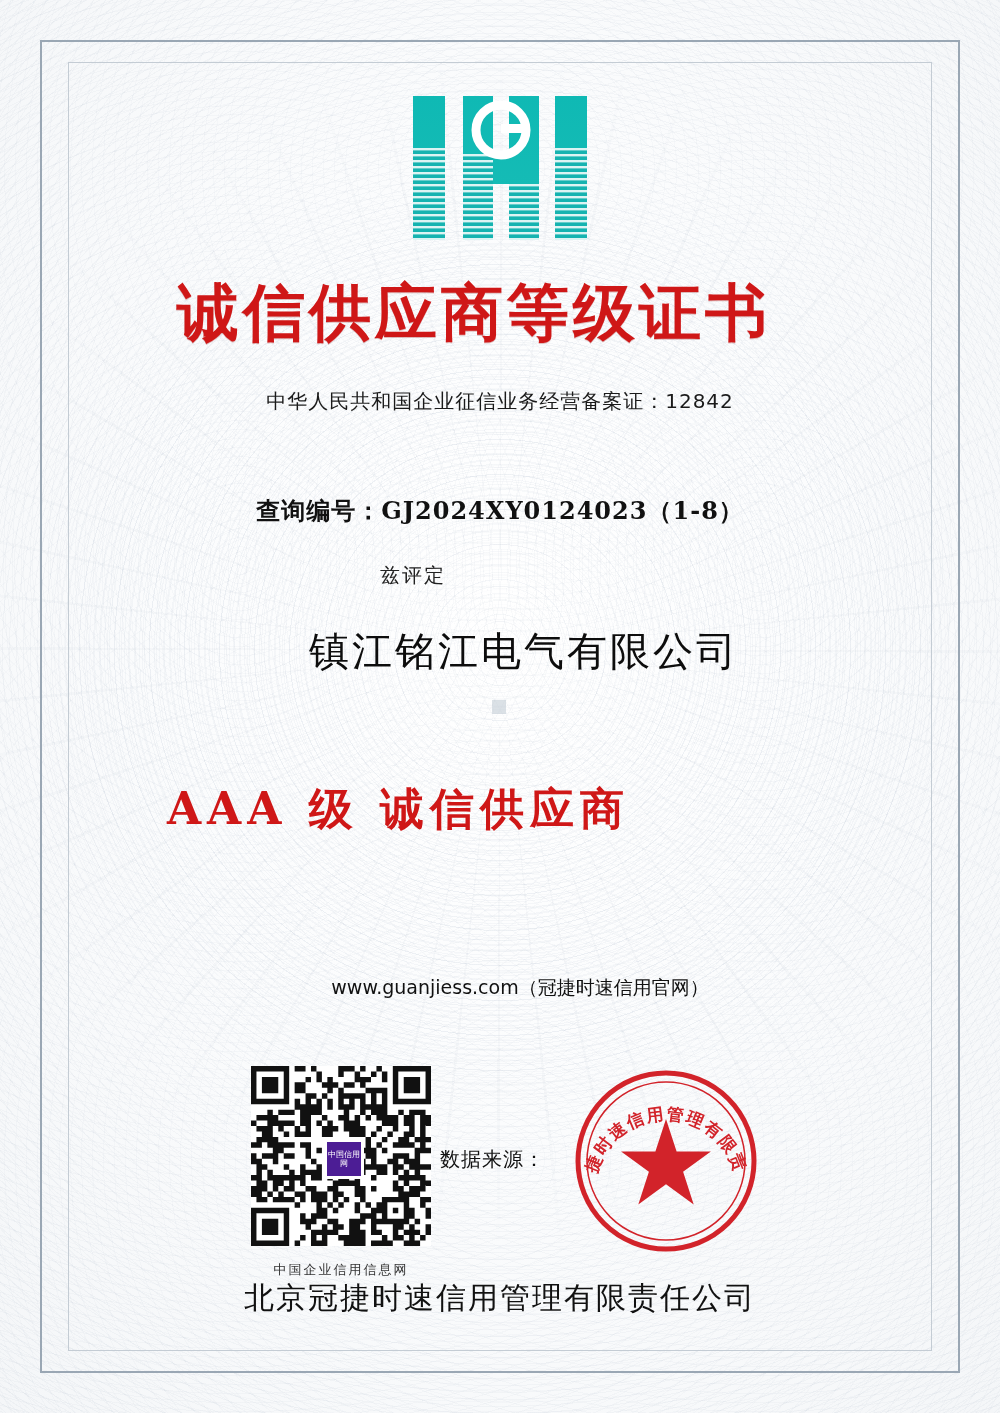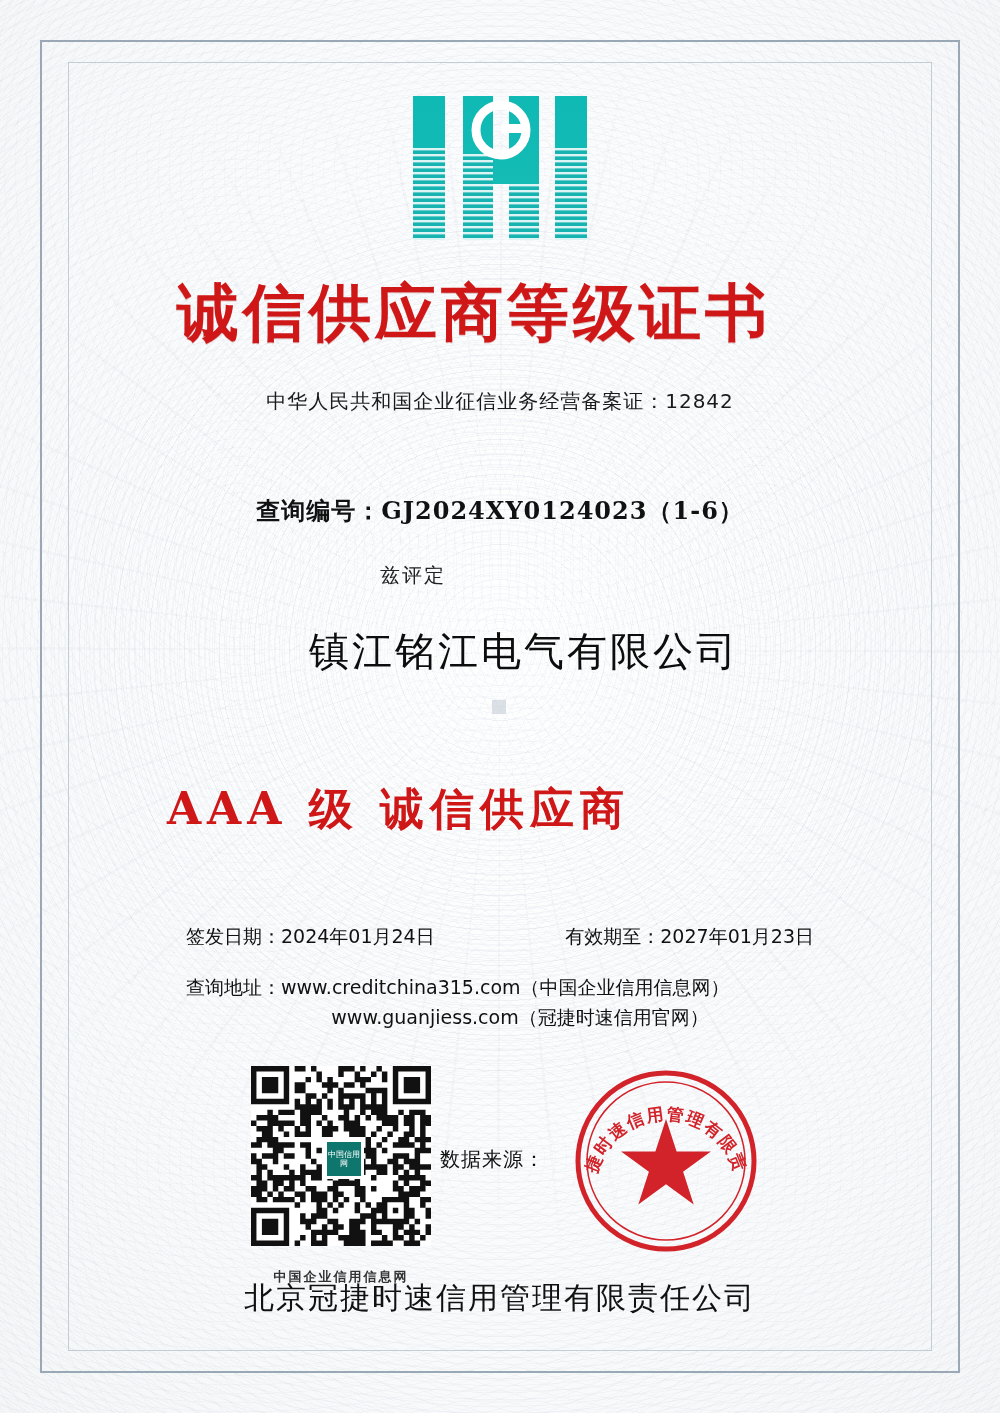"查询编号：GJ2024XY0124023（1-6）" div.query-no { text: 1-6 -> 1-8 }
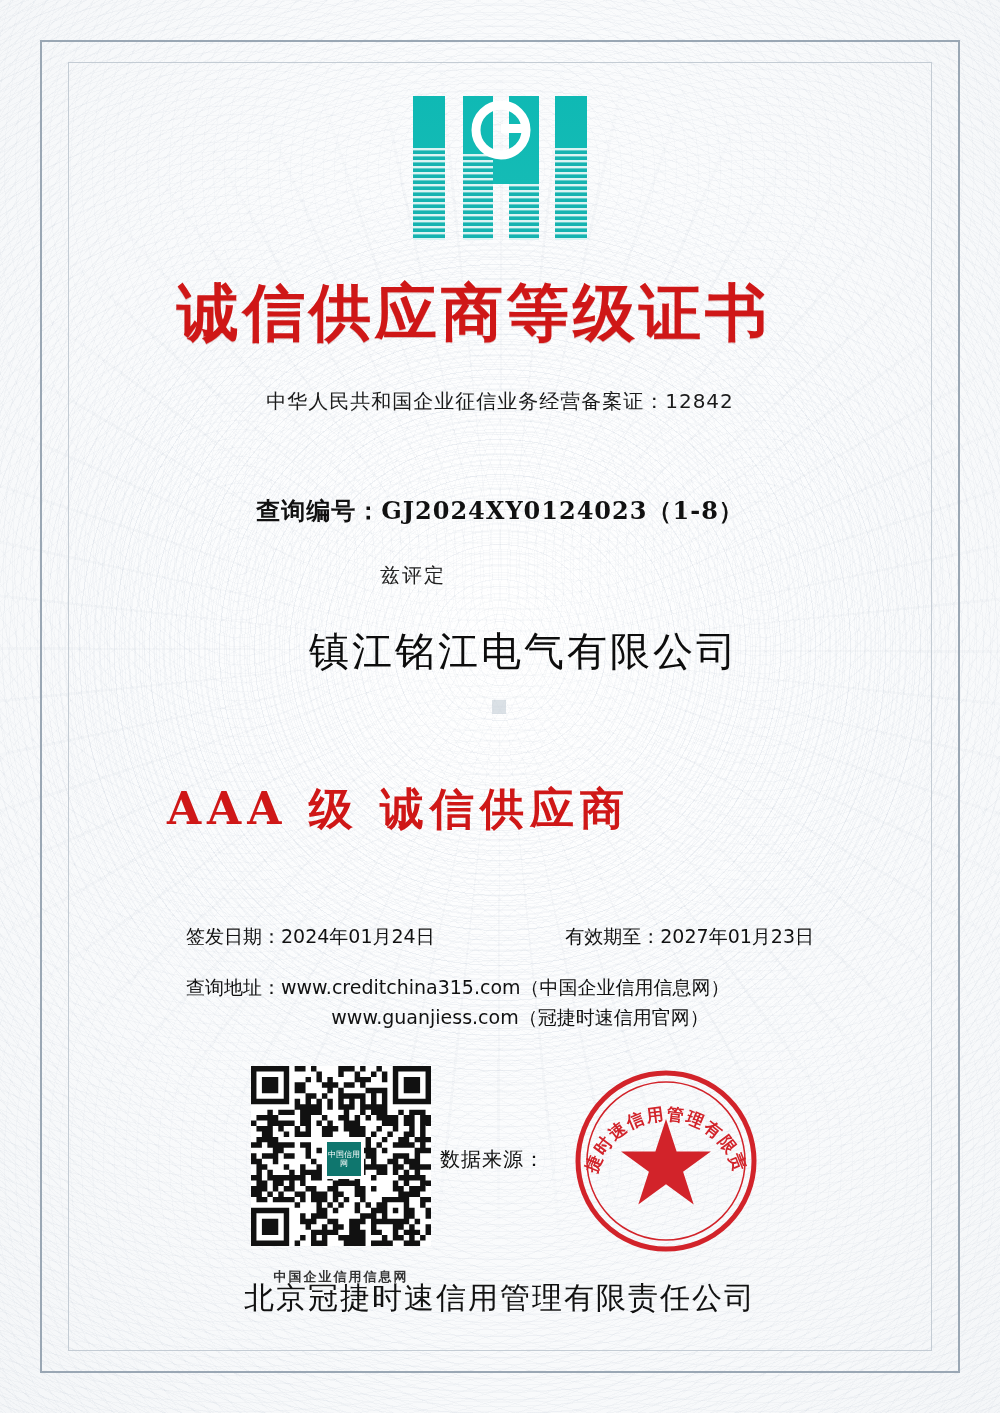"签发日期：2024年01月24日" div.dates { html: <div> <span>签发日期：2024年01月24日</span> <span>有效期至：2027年01月23日</span> </div> -> none }
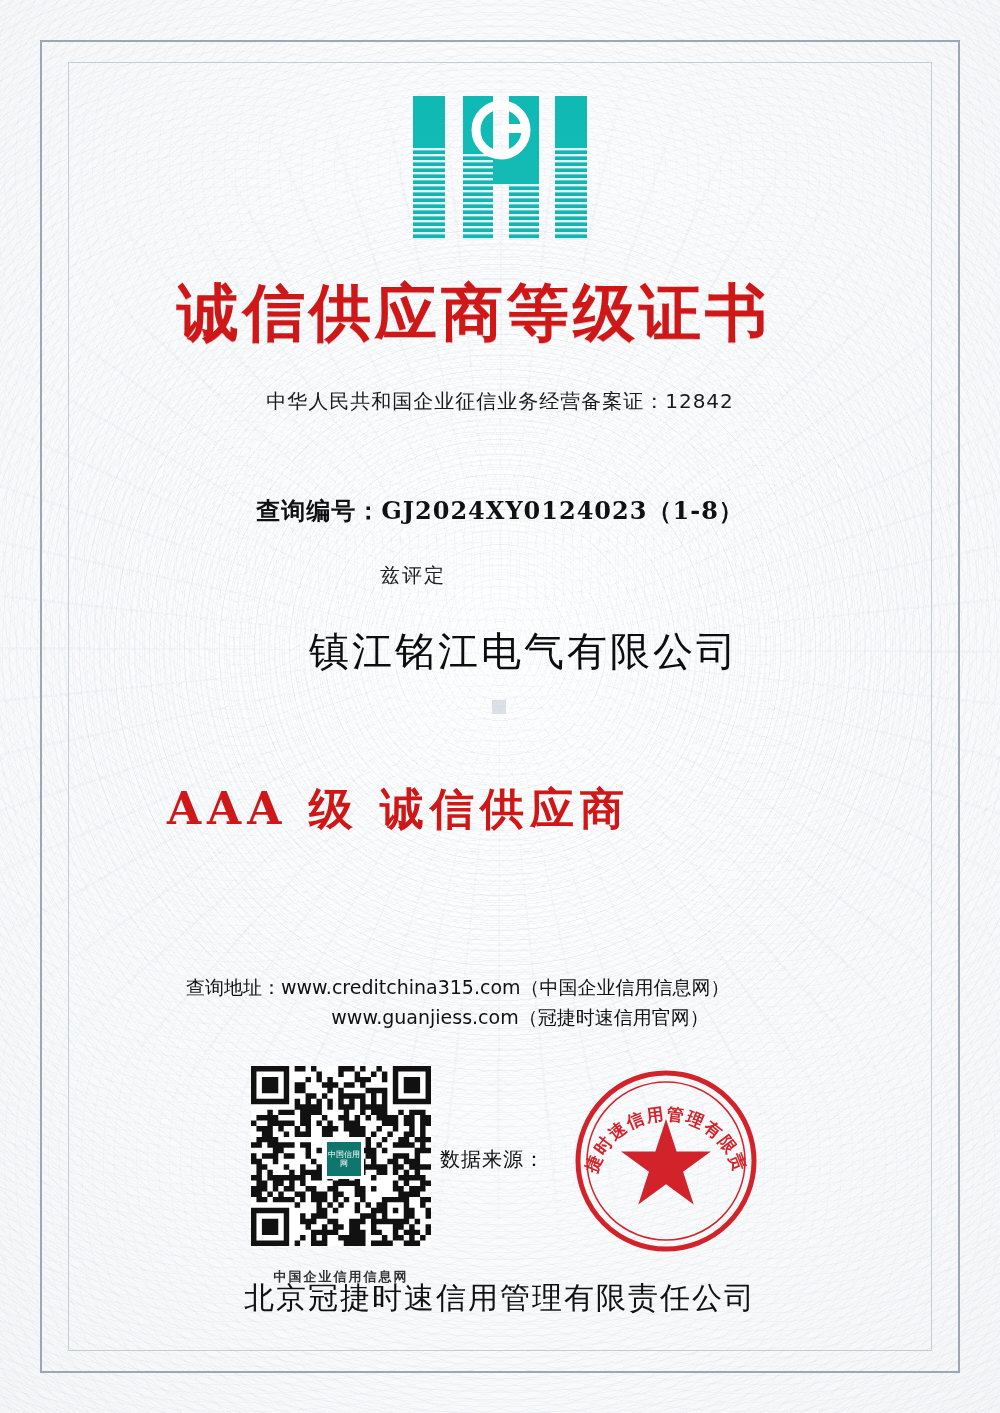"查询地址：www.creditchina315.com（中国企业信用信息网）" div.line1 { html: <div>查询地址：www.creditchina315.com（中国企业信用信息网）</div> -> none }
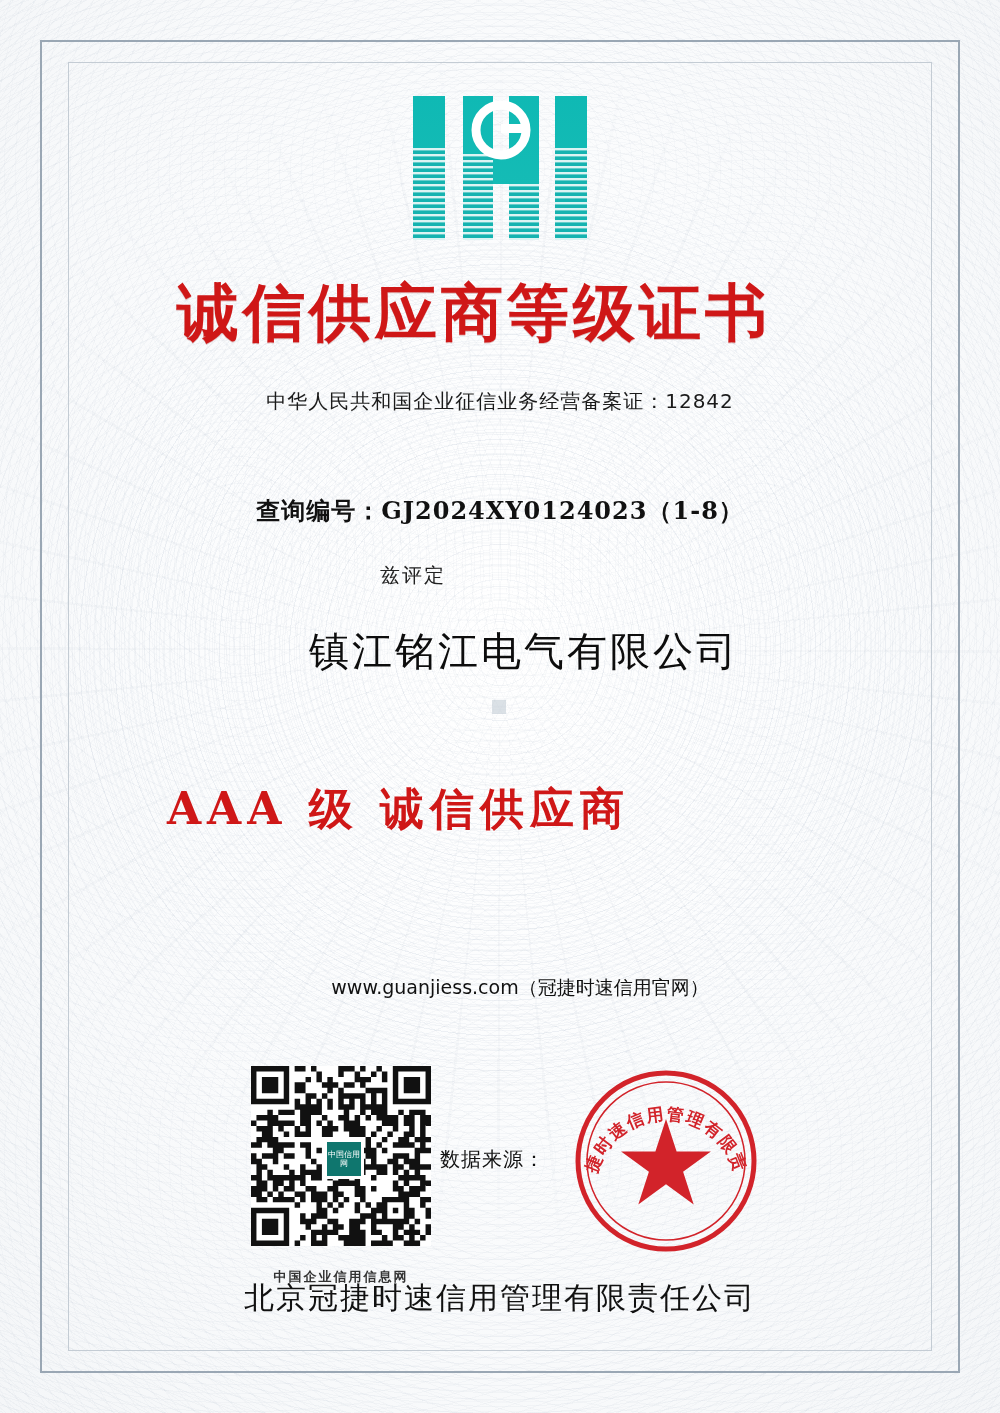"中国信用网" .qr-center-logo { background: #0f766e -> #4c1d95 }
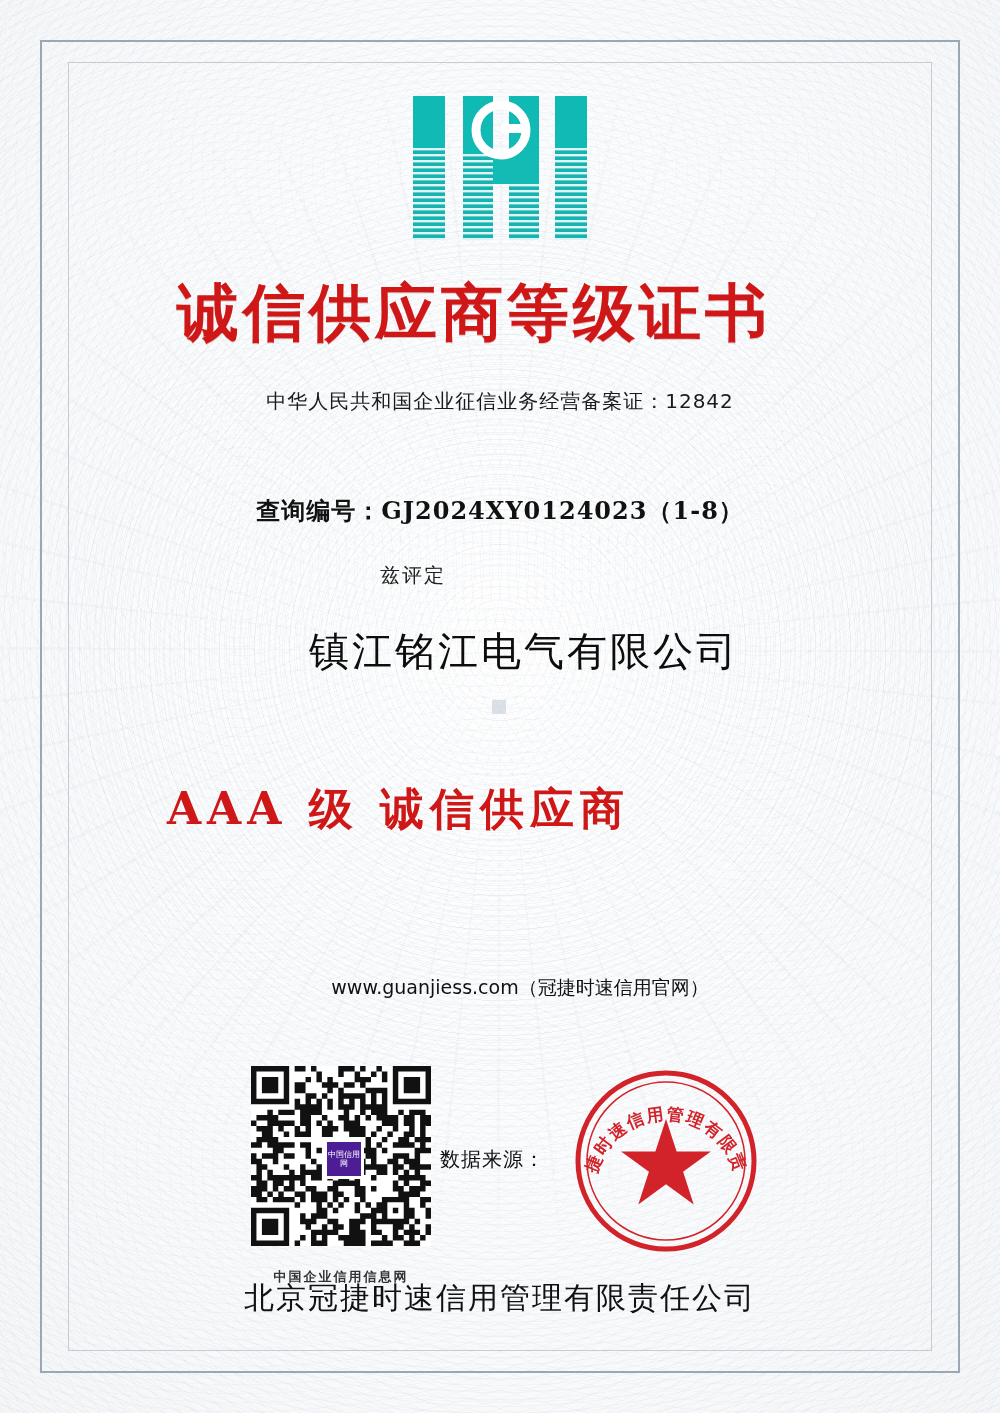"中国企业信用信息网" .qr-caption { font-weight: bold -> none; margin-top: 22px -> 15px }
